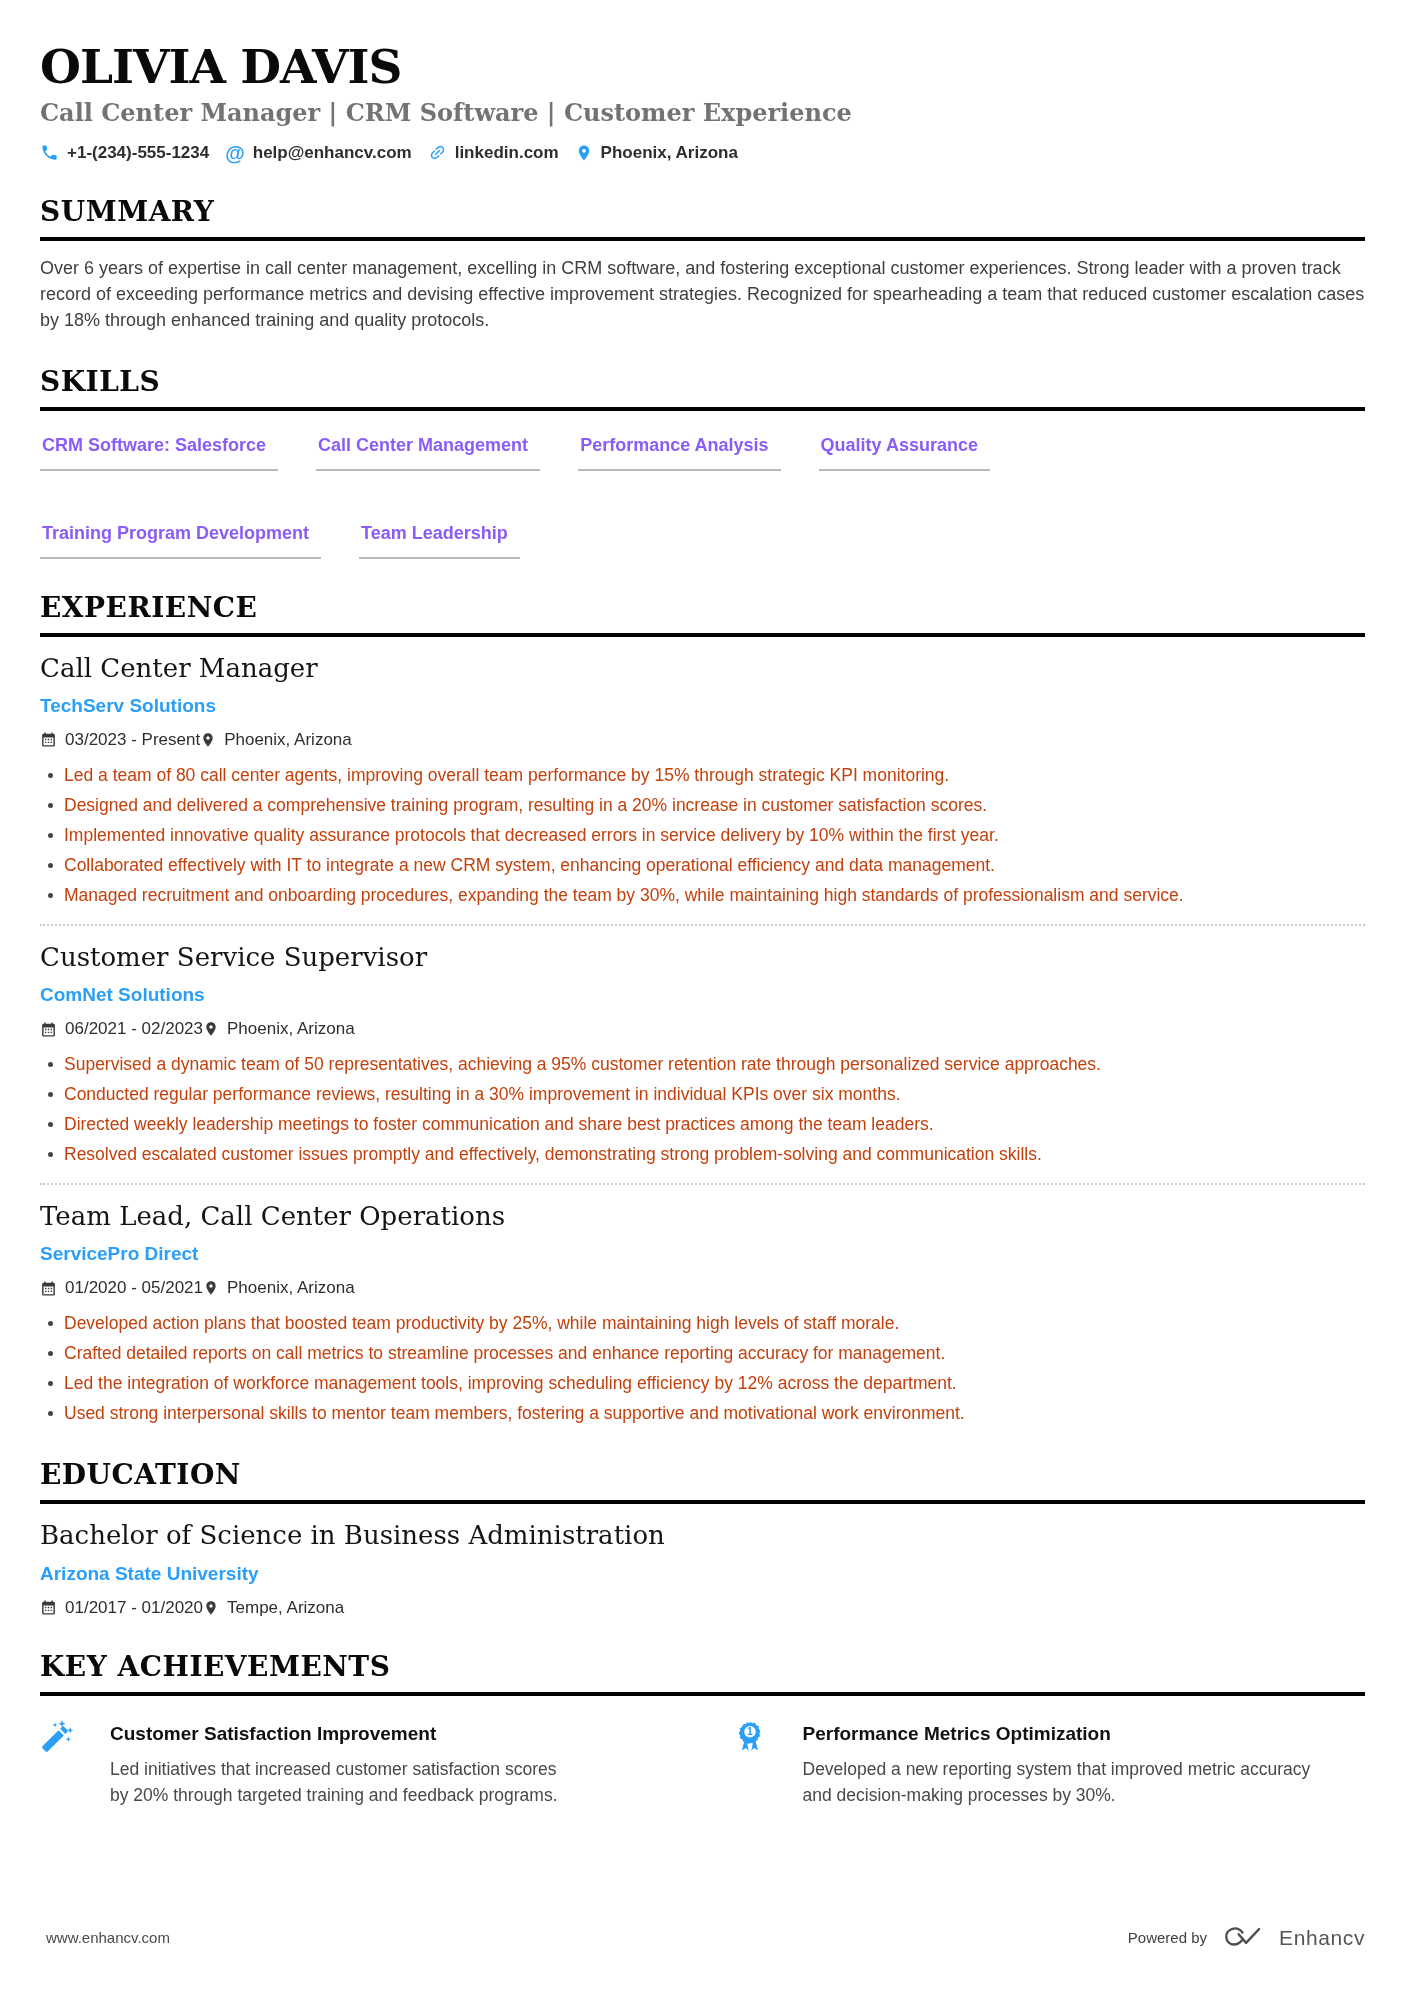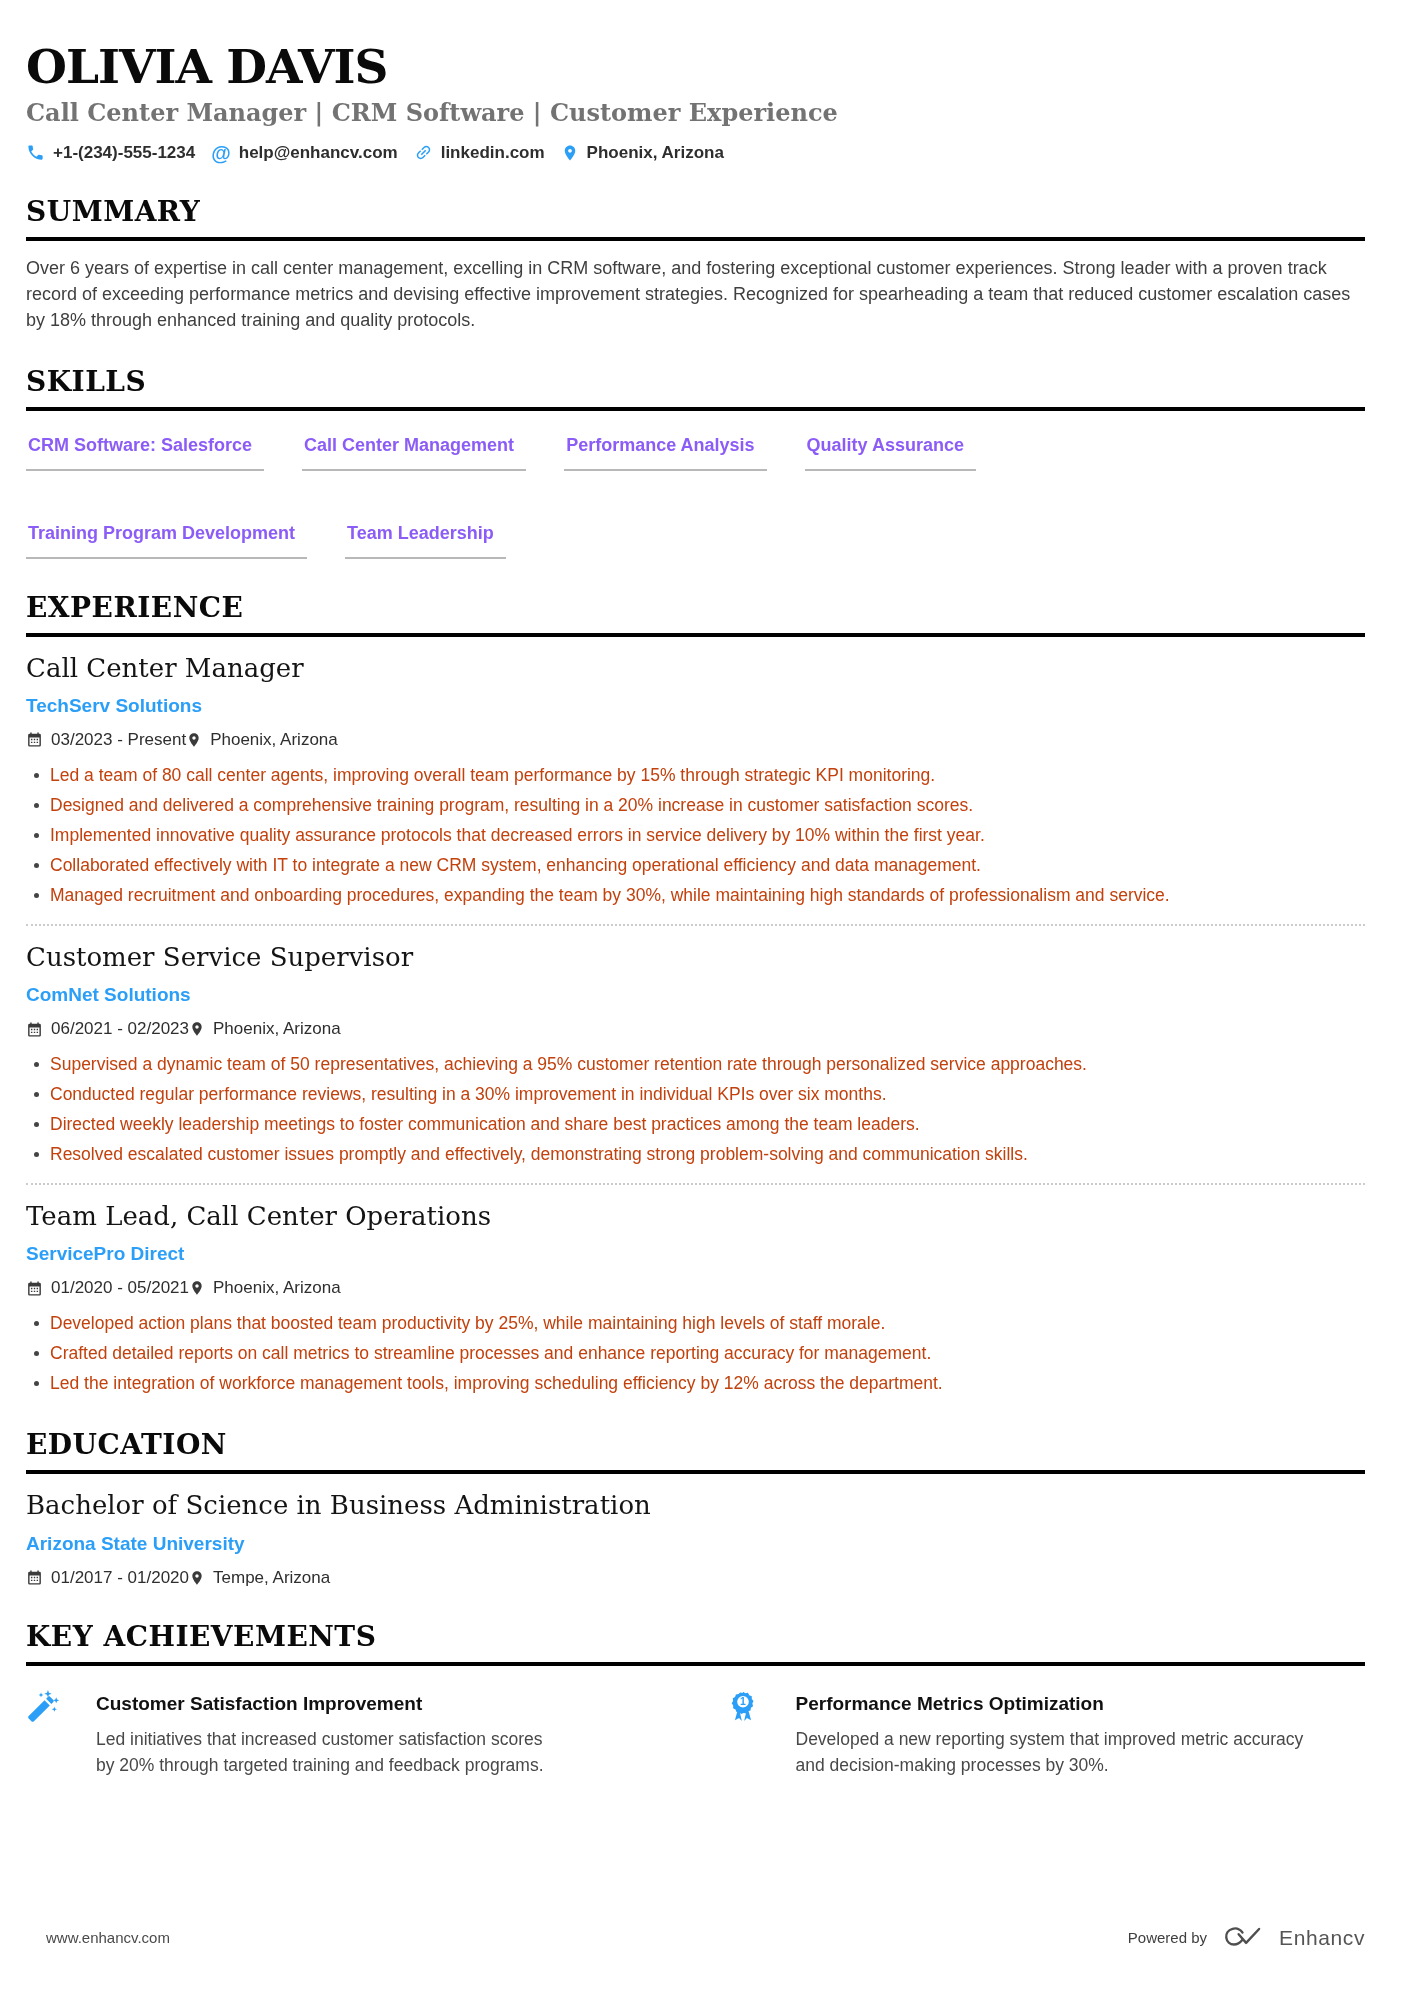"OLIVIA DAVIS" .page { padding: 34px 45px 0 26px -> 34px 45px 0 40px }
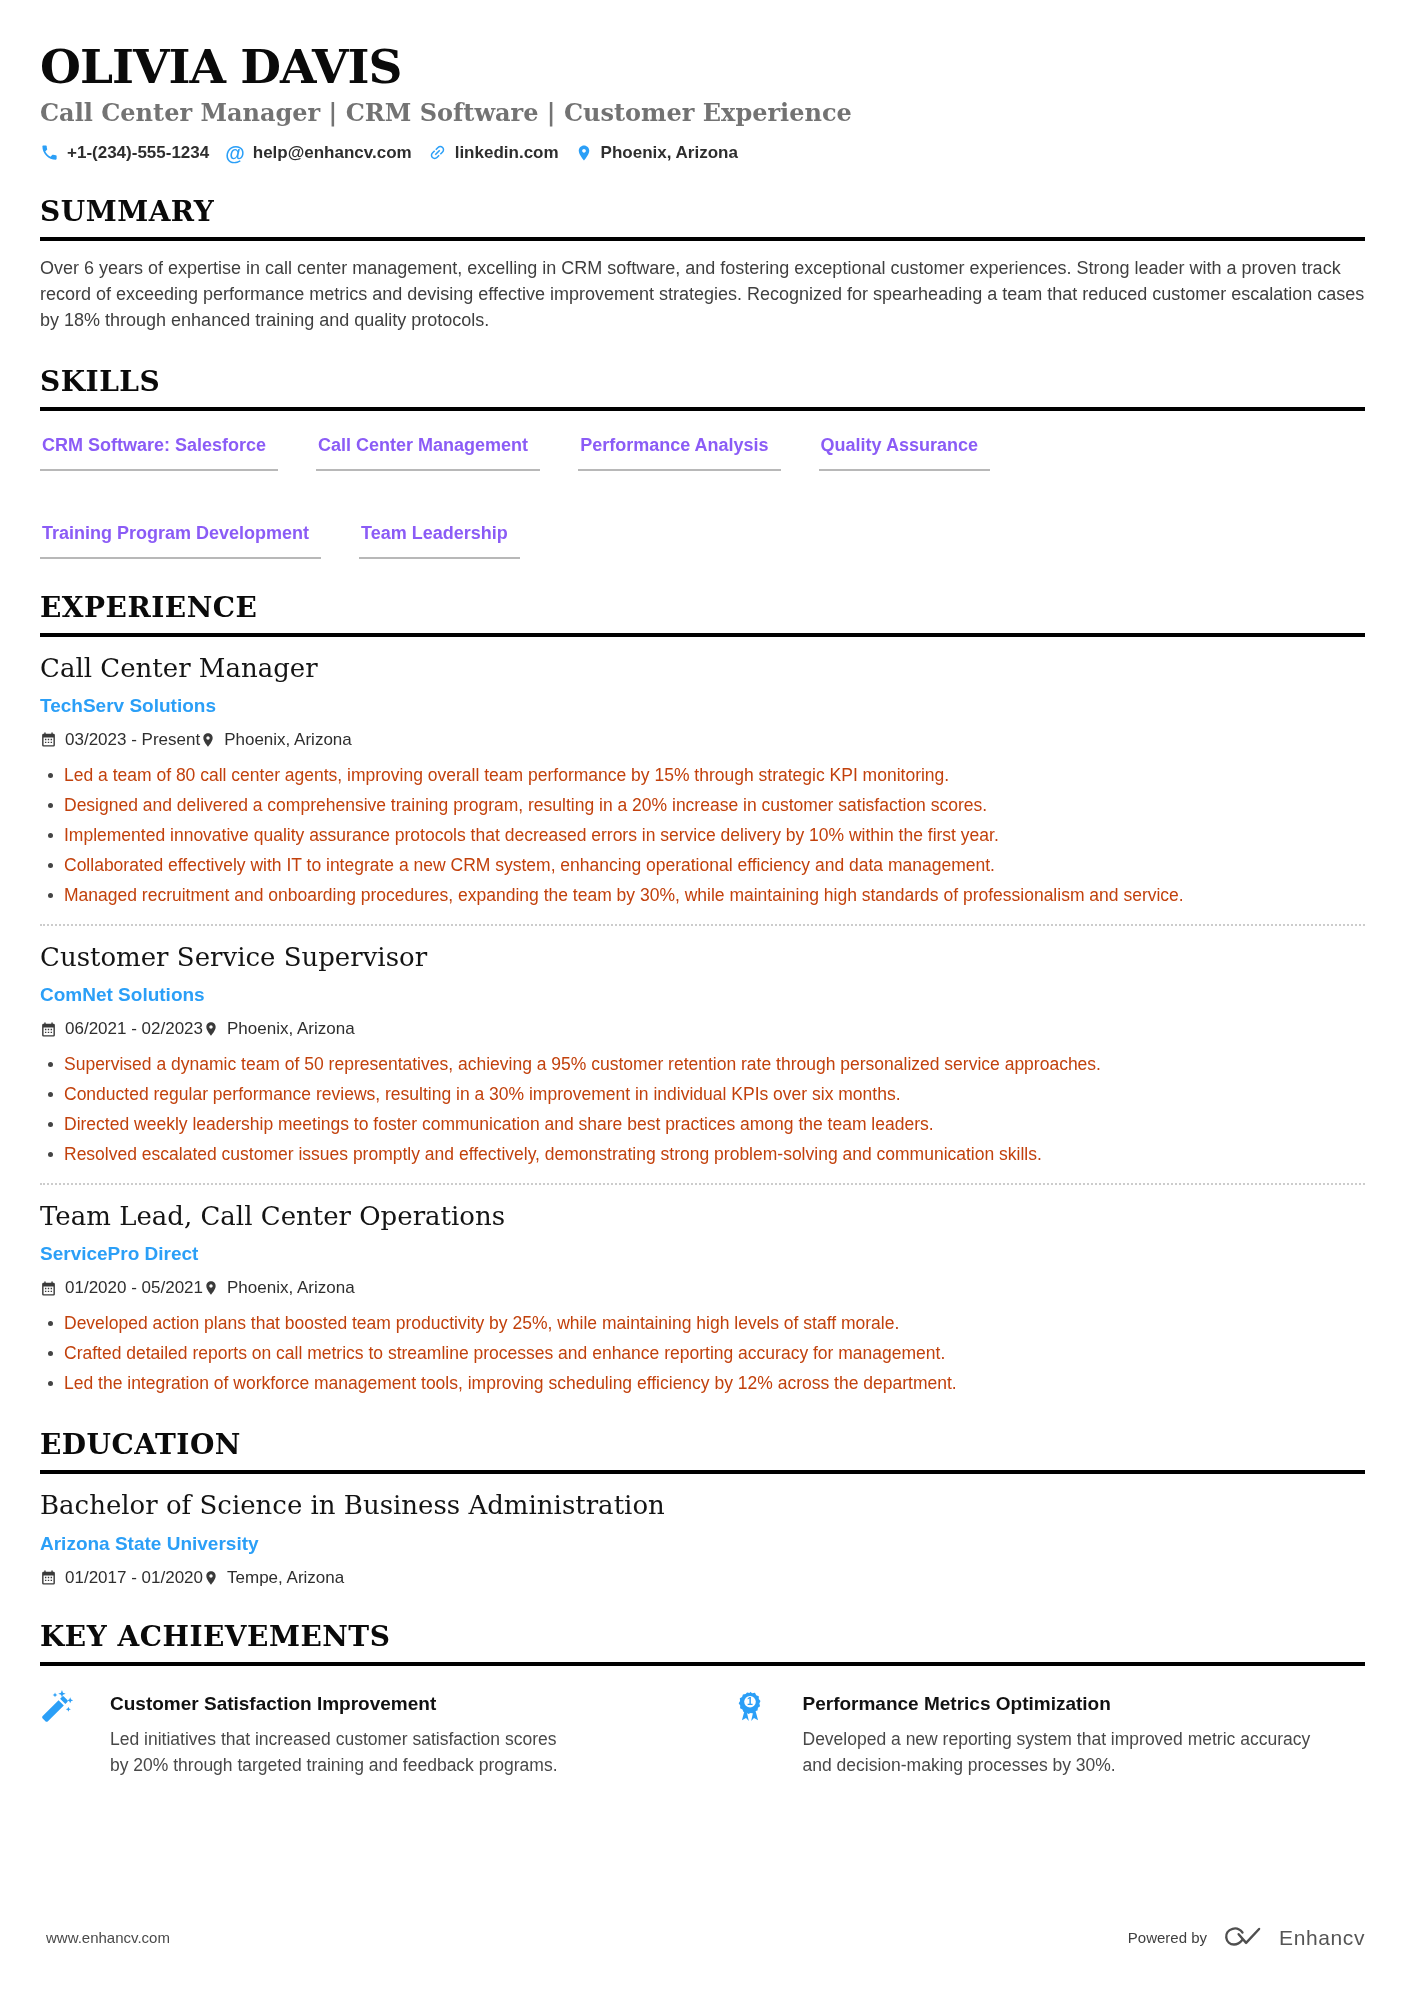"Used strong interpersonal skills to" li { html: none -> <li>Used strong interpersonal skills to mentor team members, fostering a supportive and motivational work environment.</li> }
